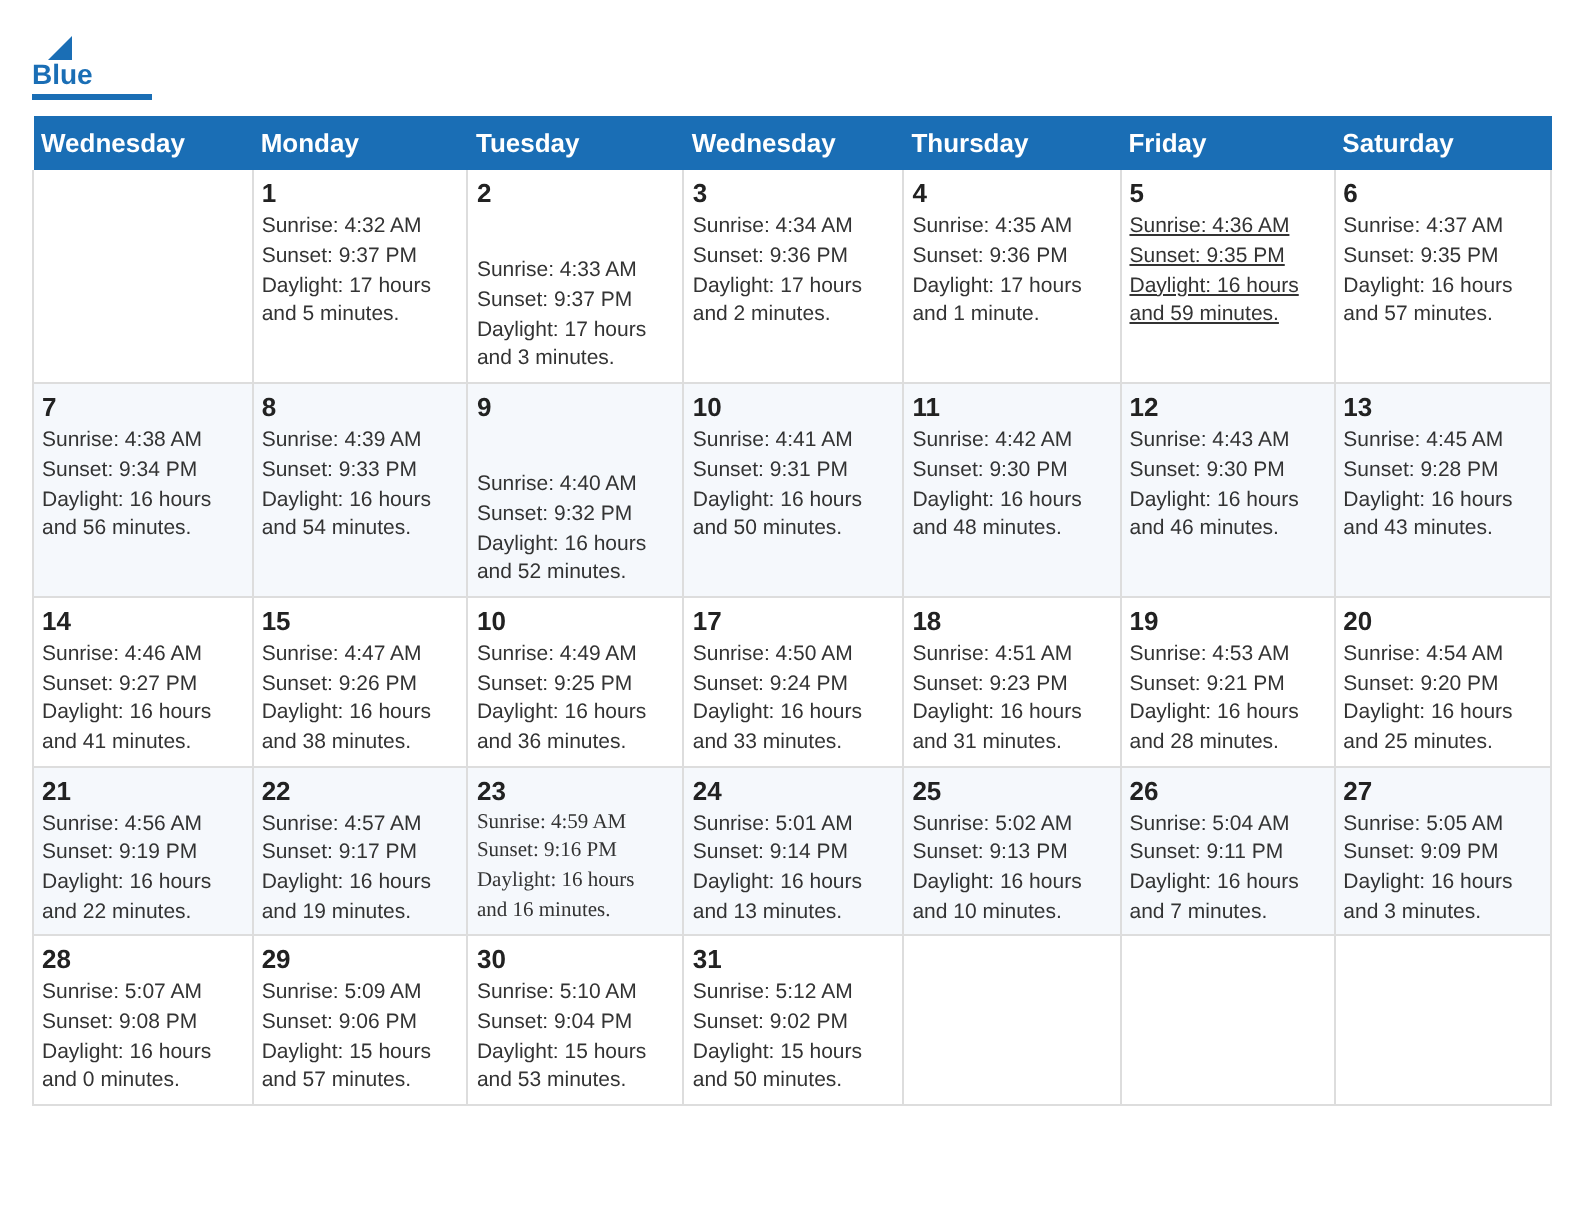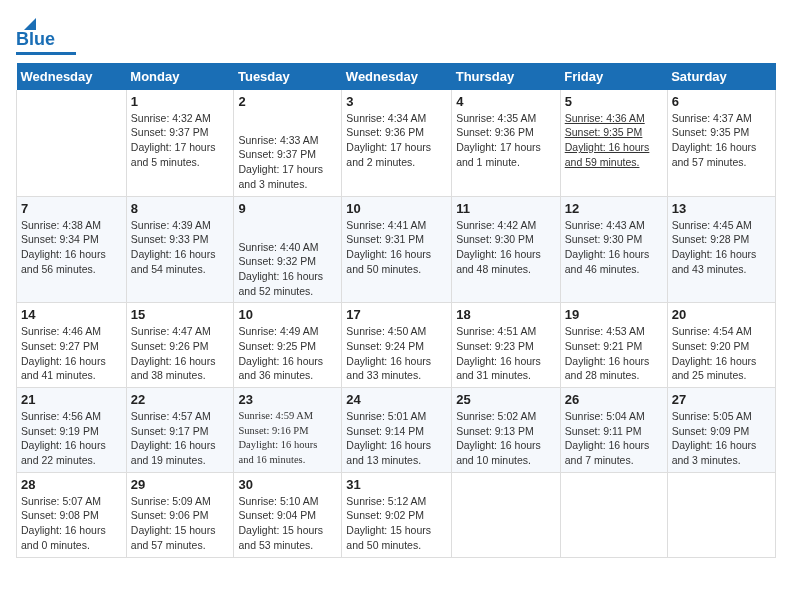"Blue" span.logo-text { font-size: 18px -> 14px }
